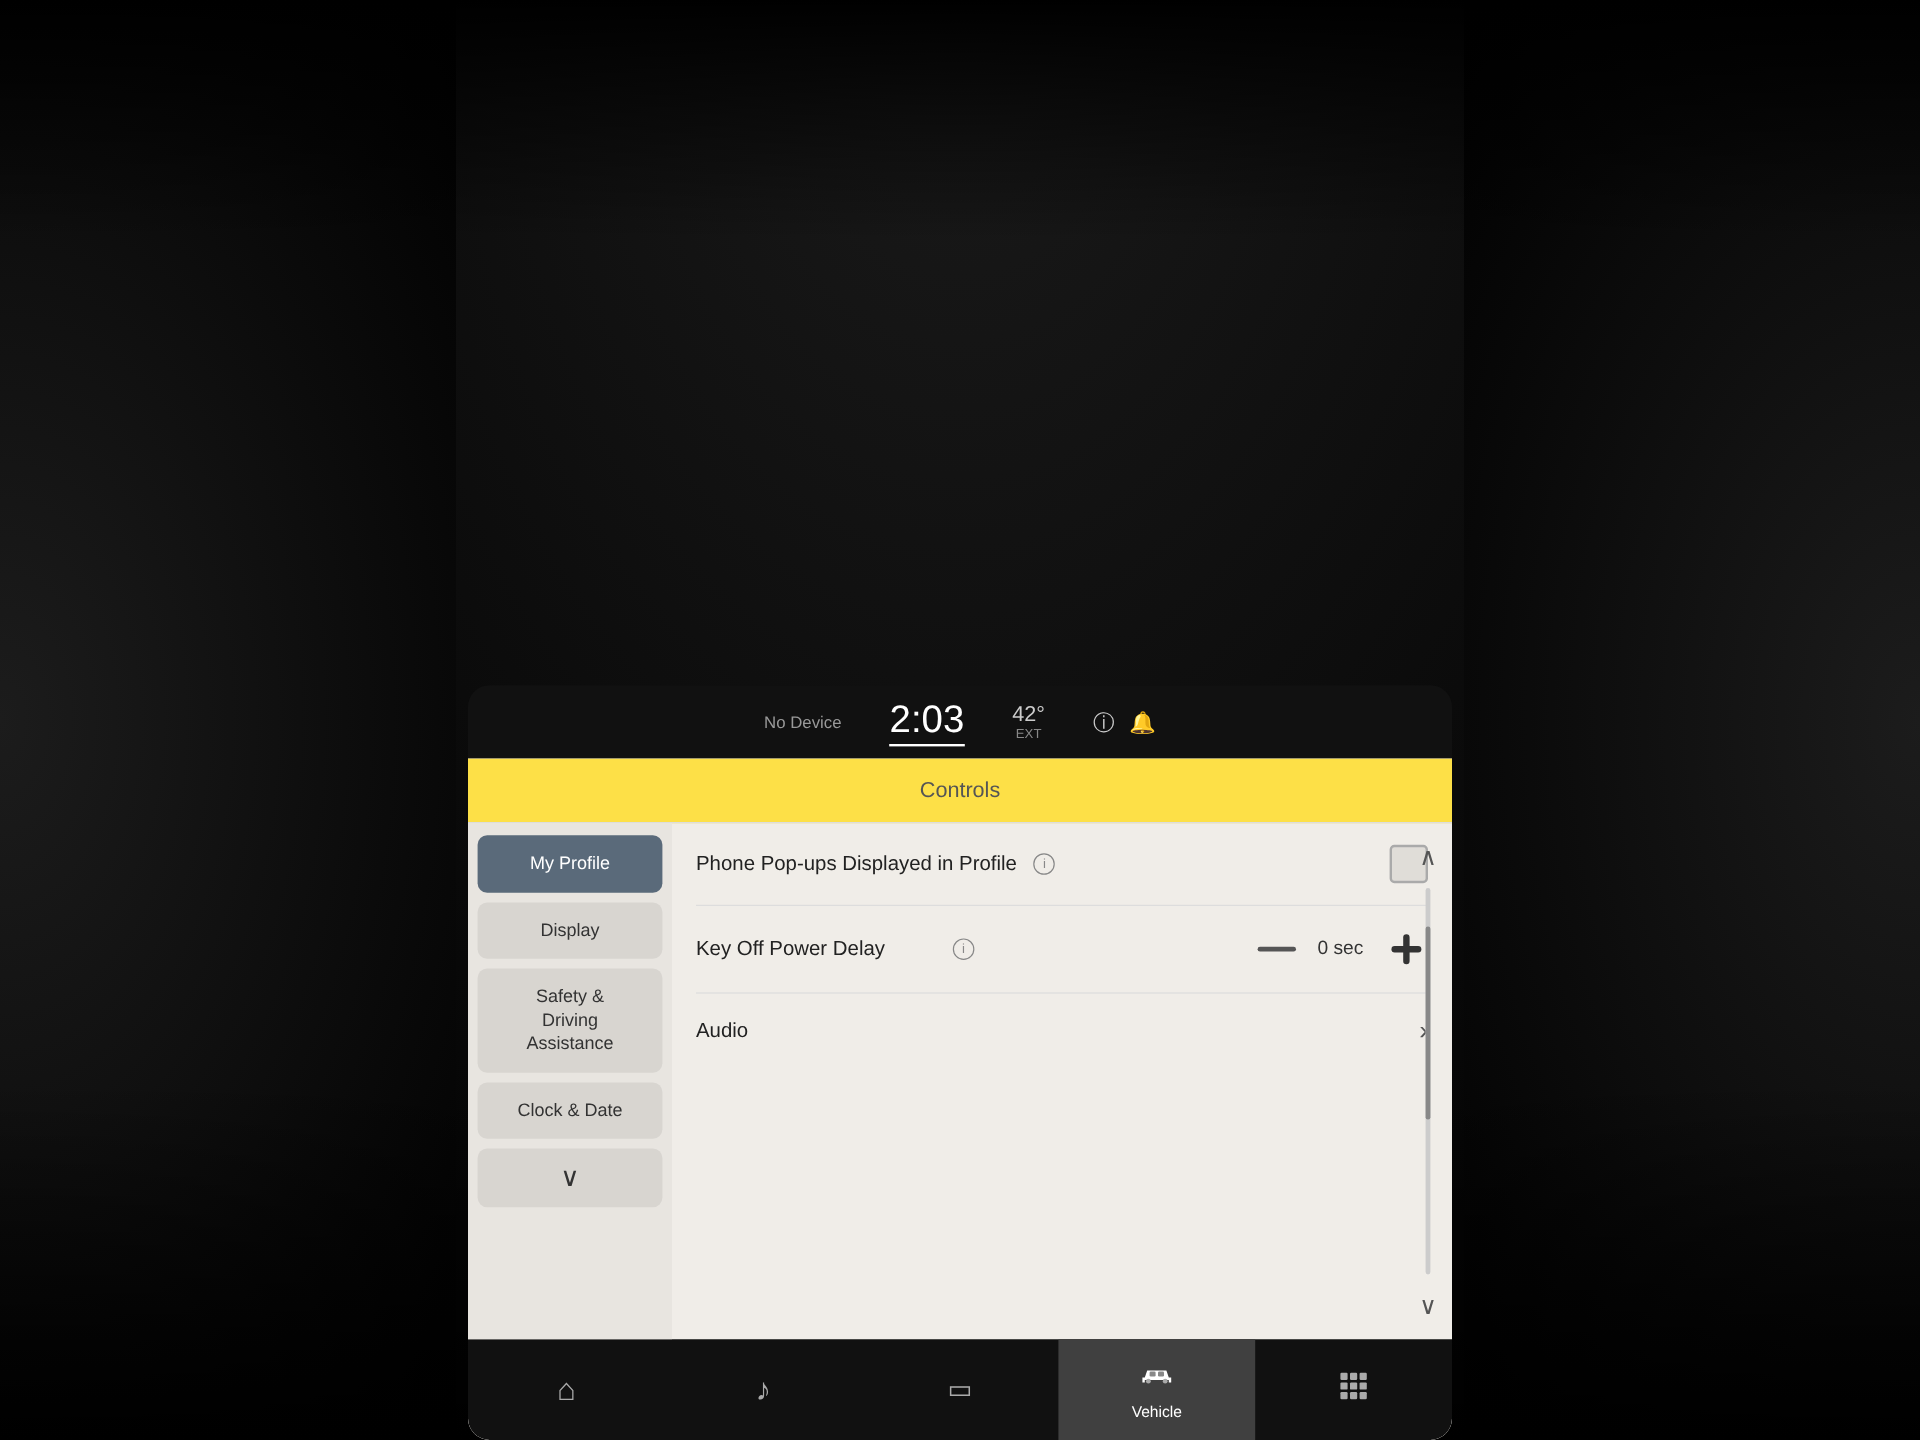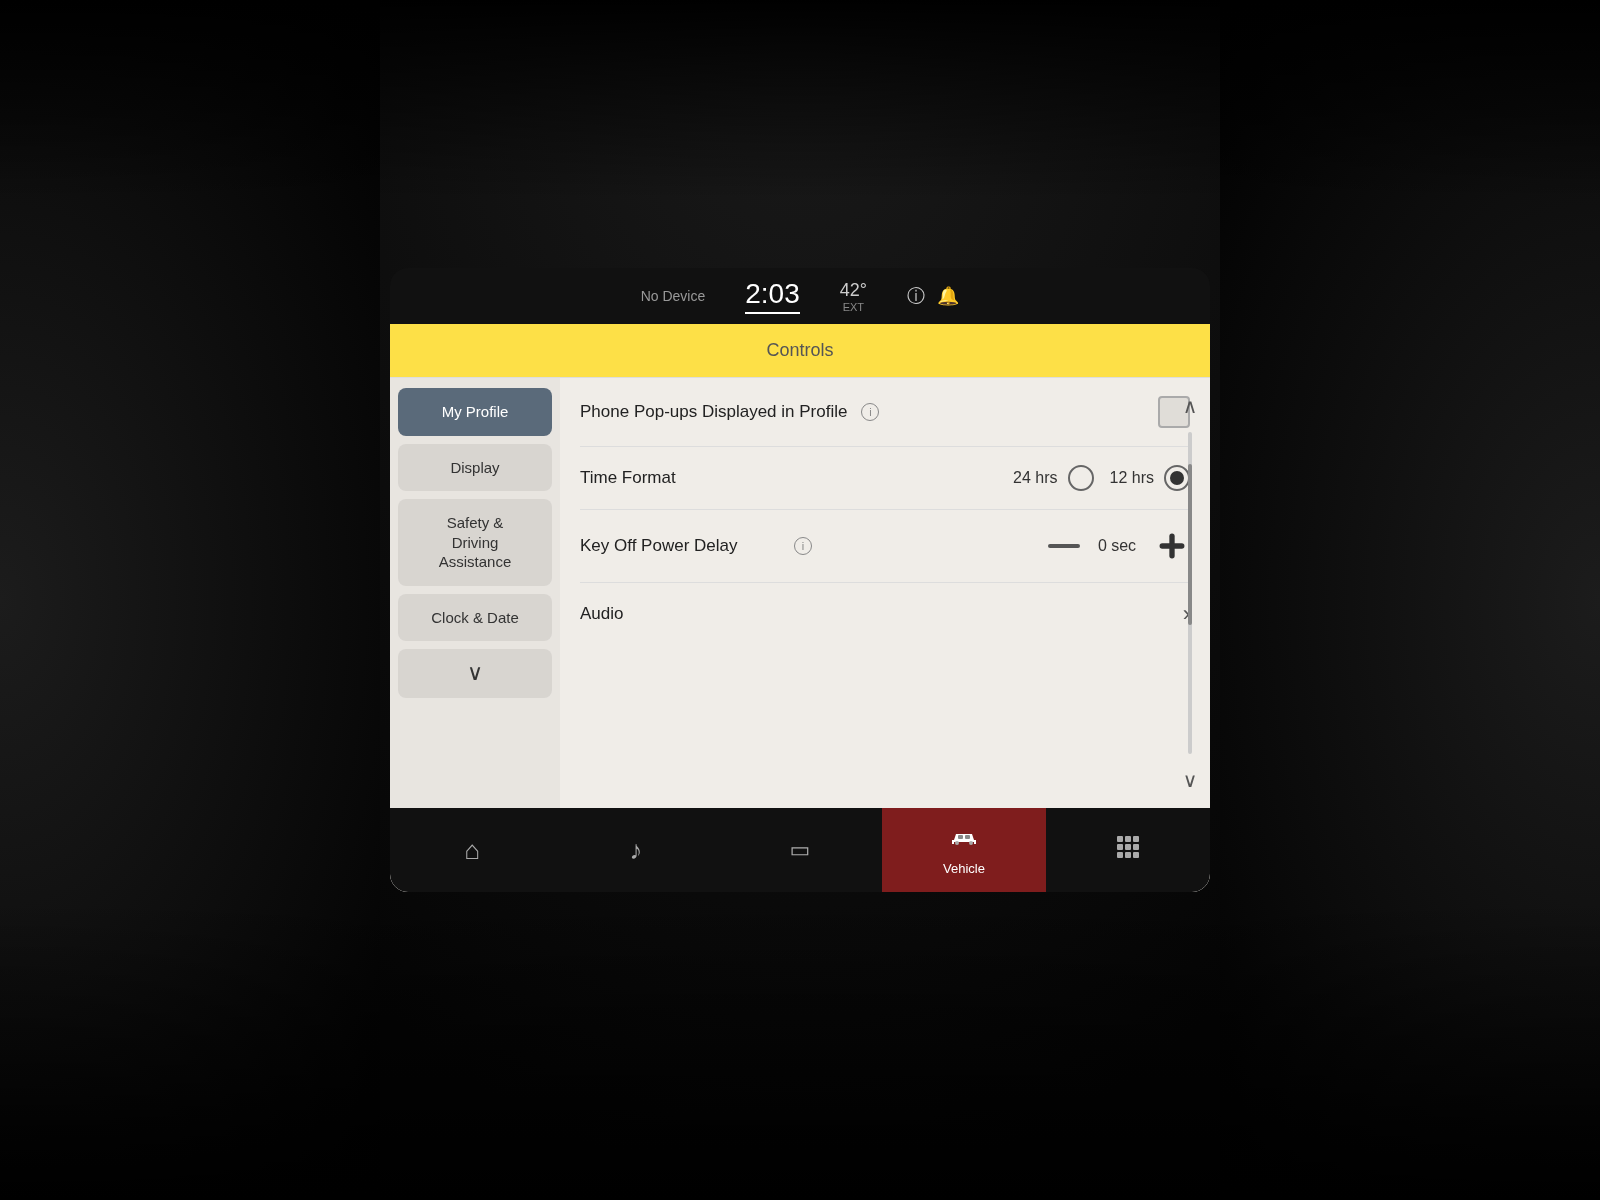"No Device" .dashboard-bg { align-items: center -> flex-end }
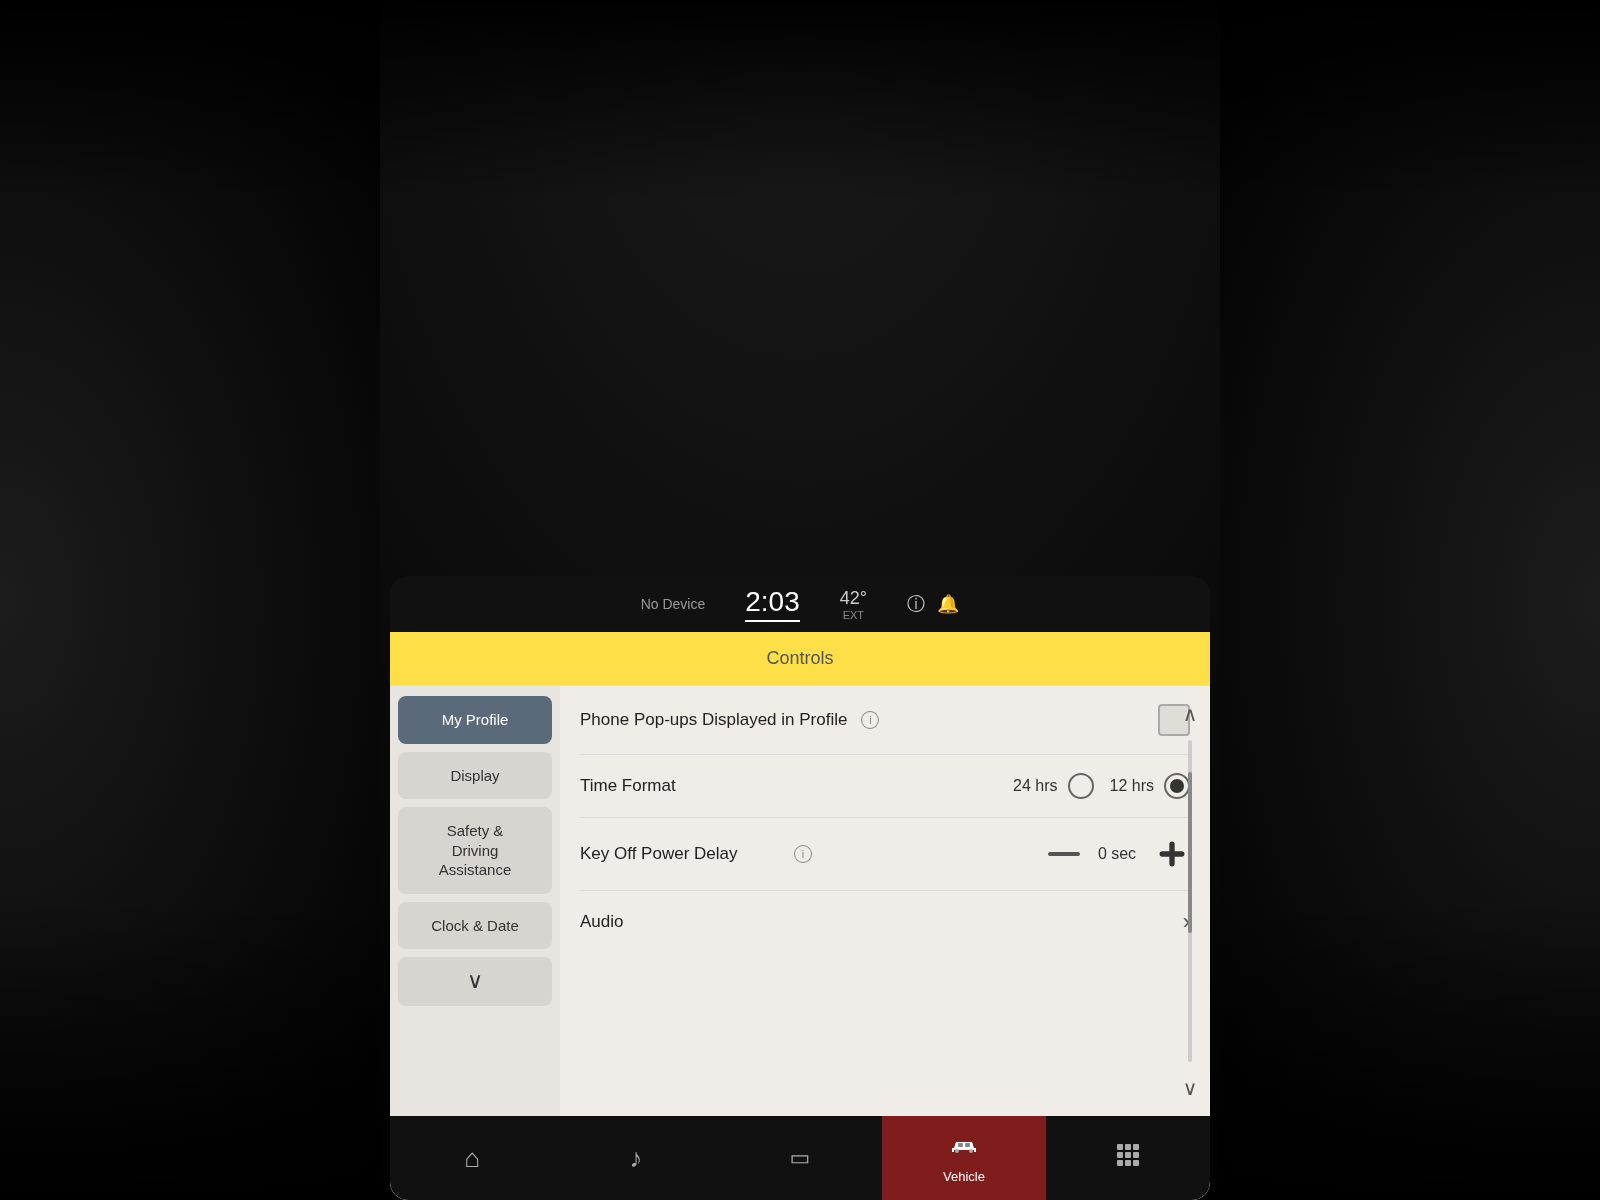"2:03" .status-bar .time-display { font-size: 28px -> 32px }
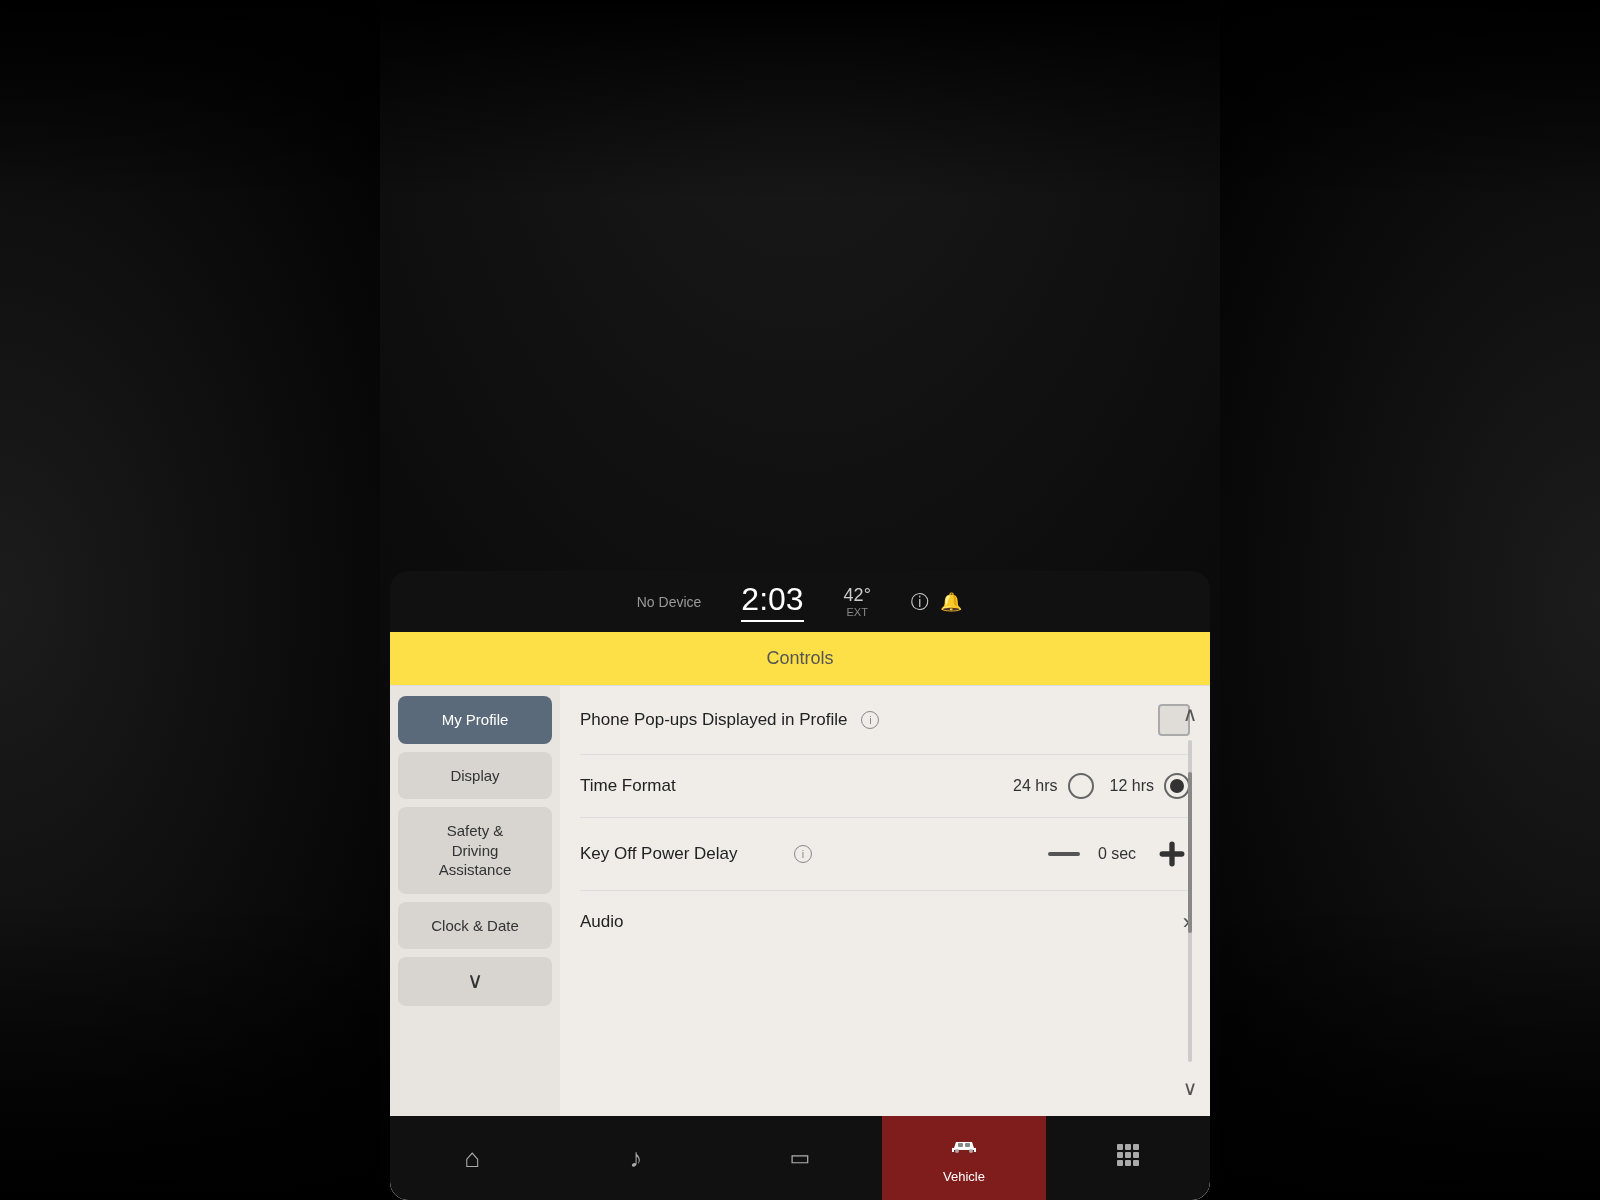"Time Format" div.setting-row { html: <div> <span>Time Format</span> <div> <div> <span>24 hrs</span> <div></div> </div> <div> <span>12 hrs</span> <div></div> </div> </div> </div> -> none }
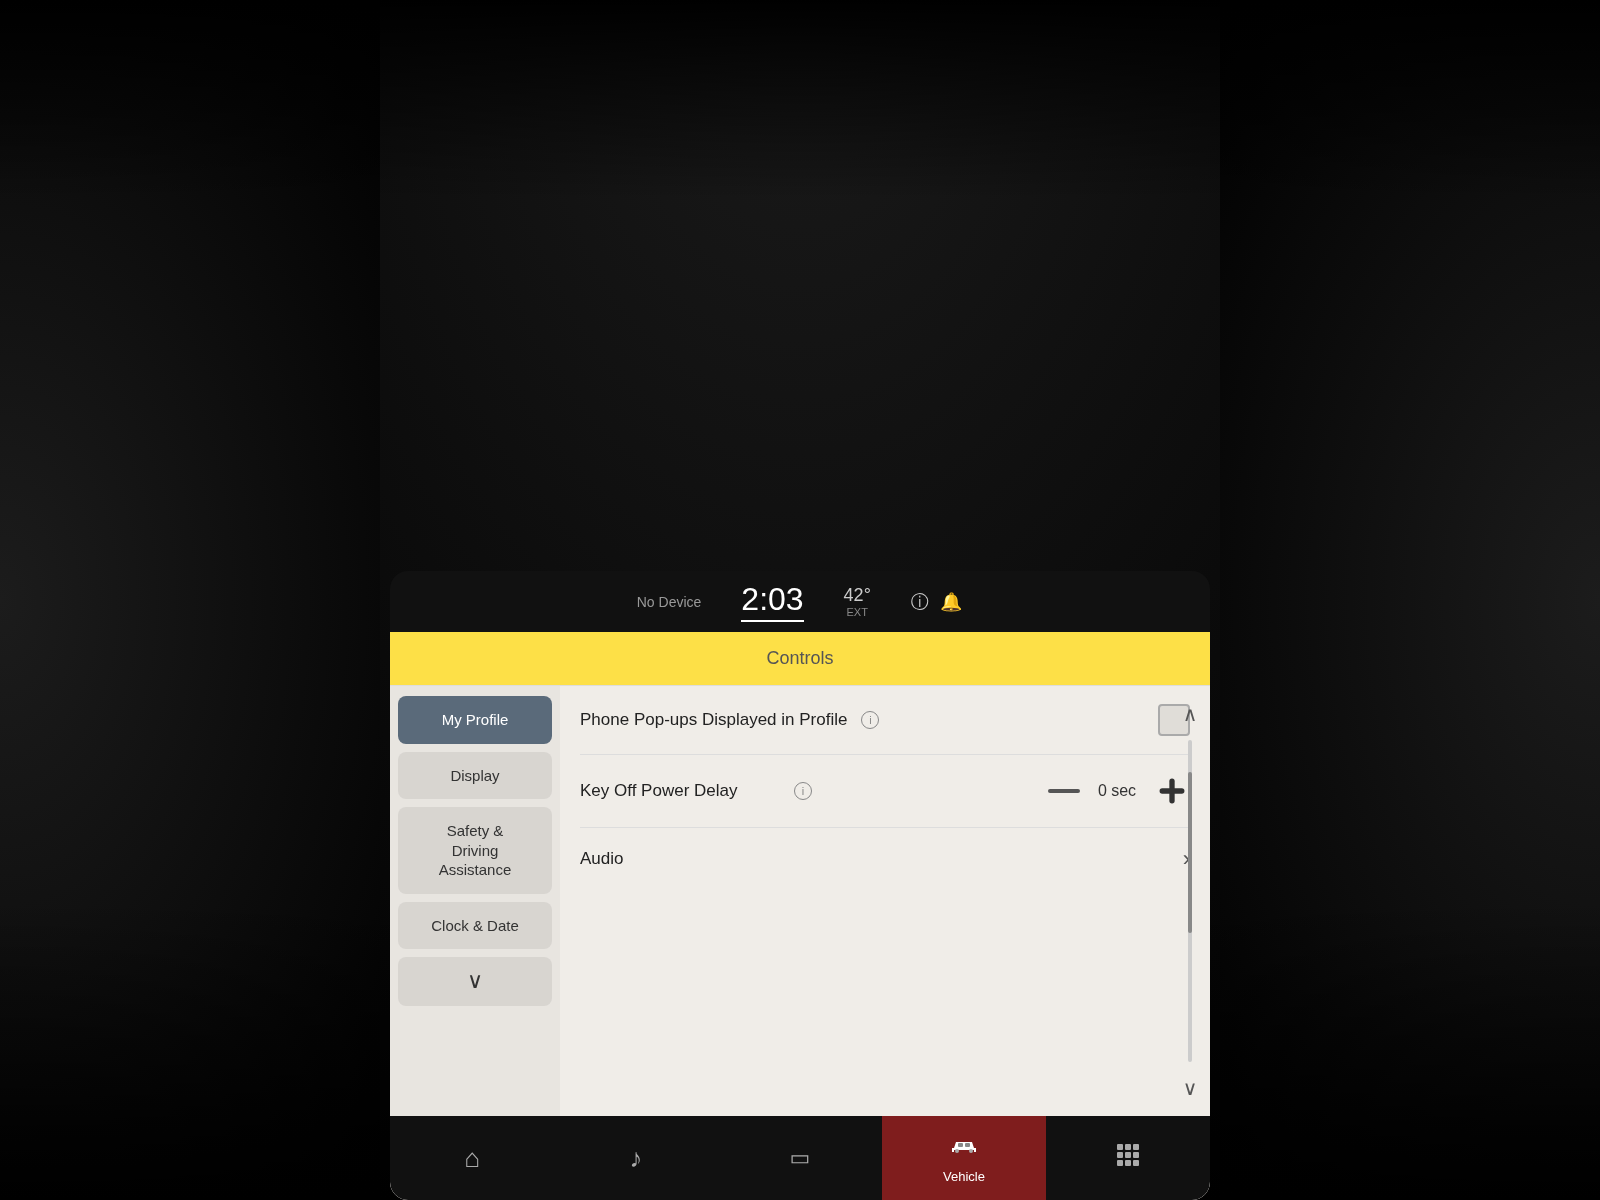"Vehicle" .nav-item.active { background: #7f1d1d -> #404040 }
